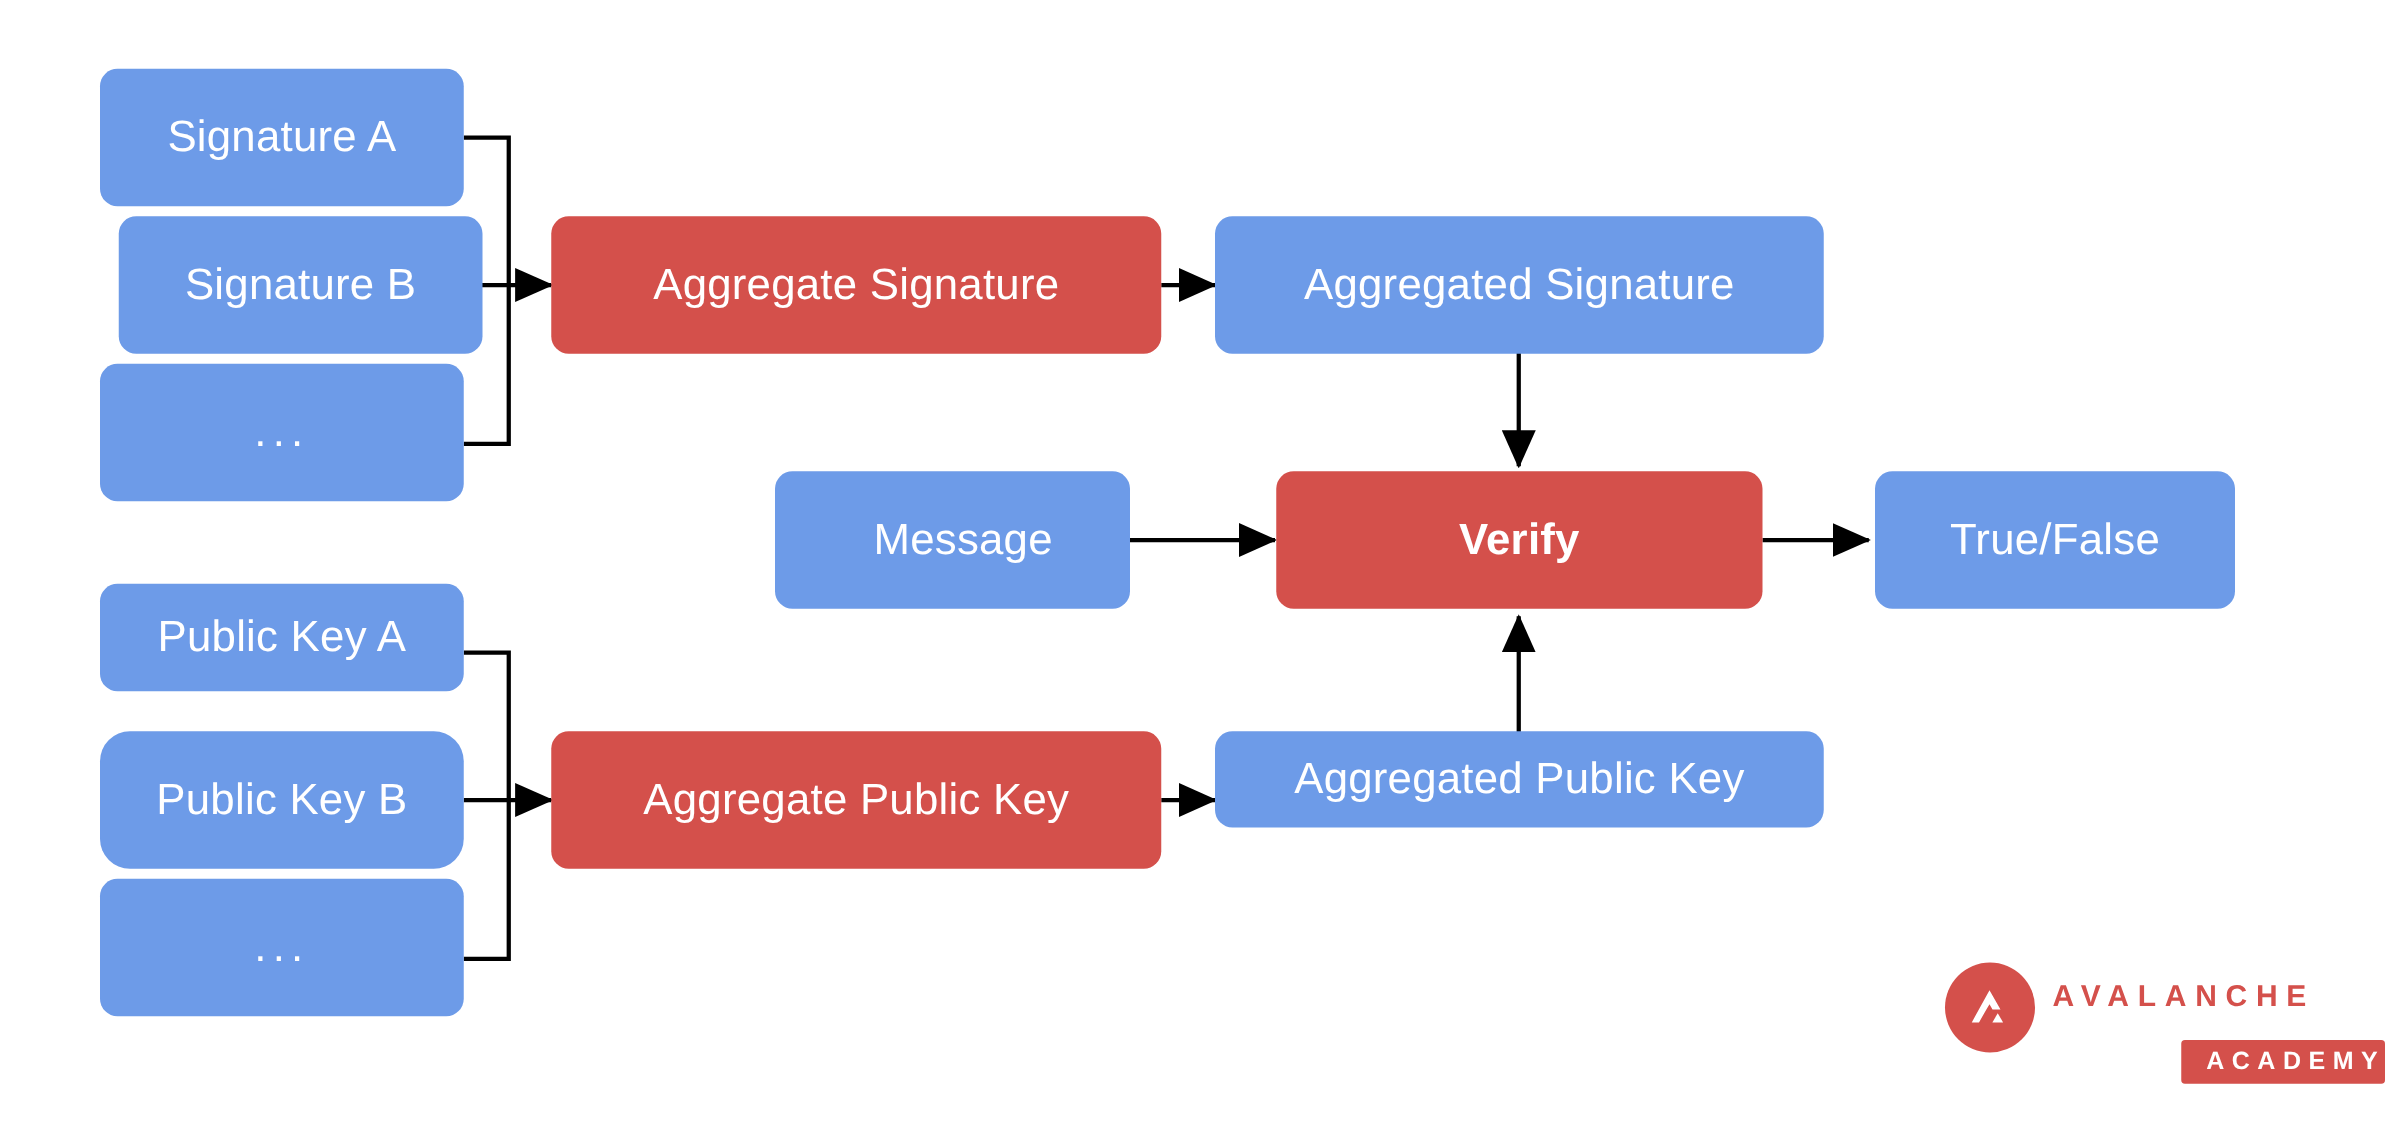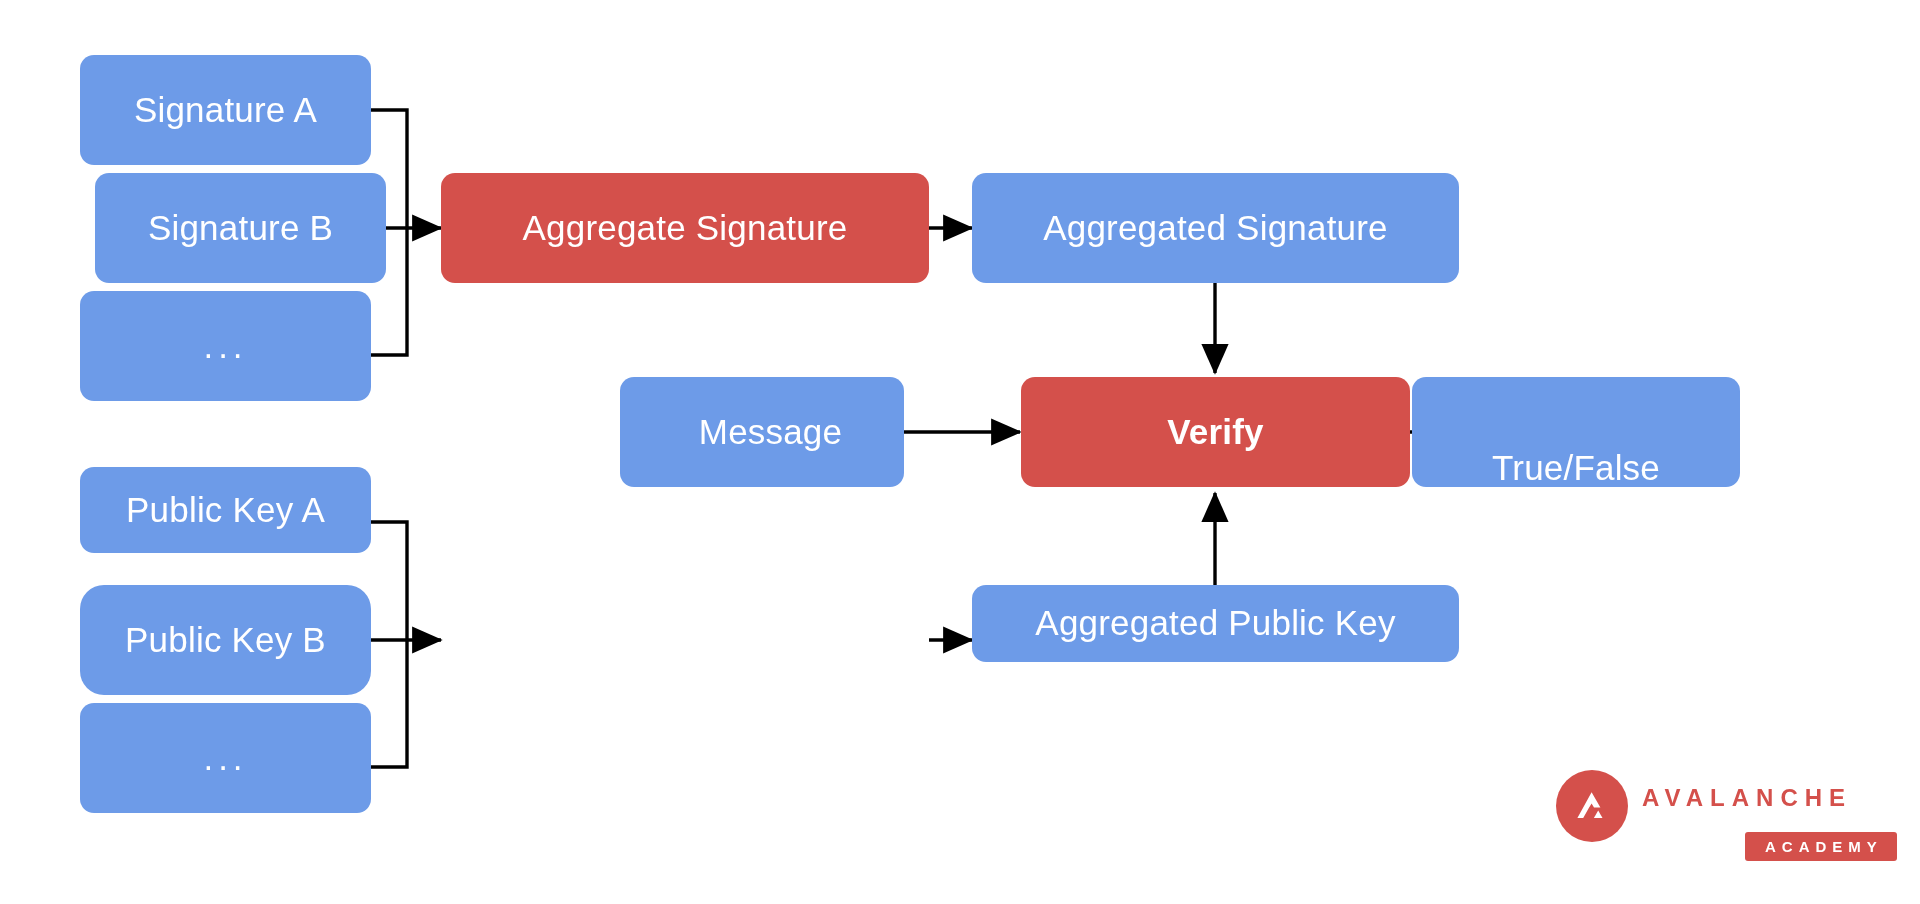"True/False" div.node { align-items: flex-end -> none; left: 1412px -> 1500px; width: 328px -> 288px }
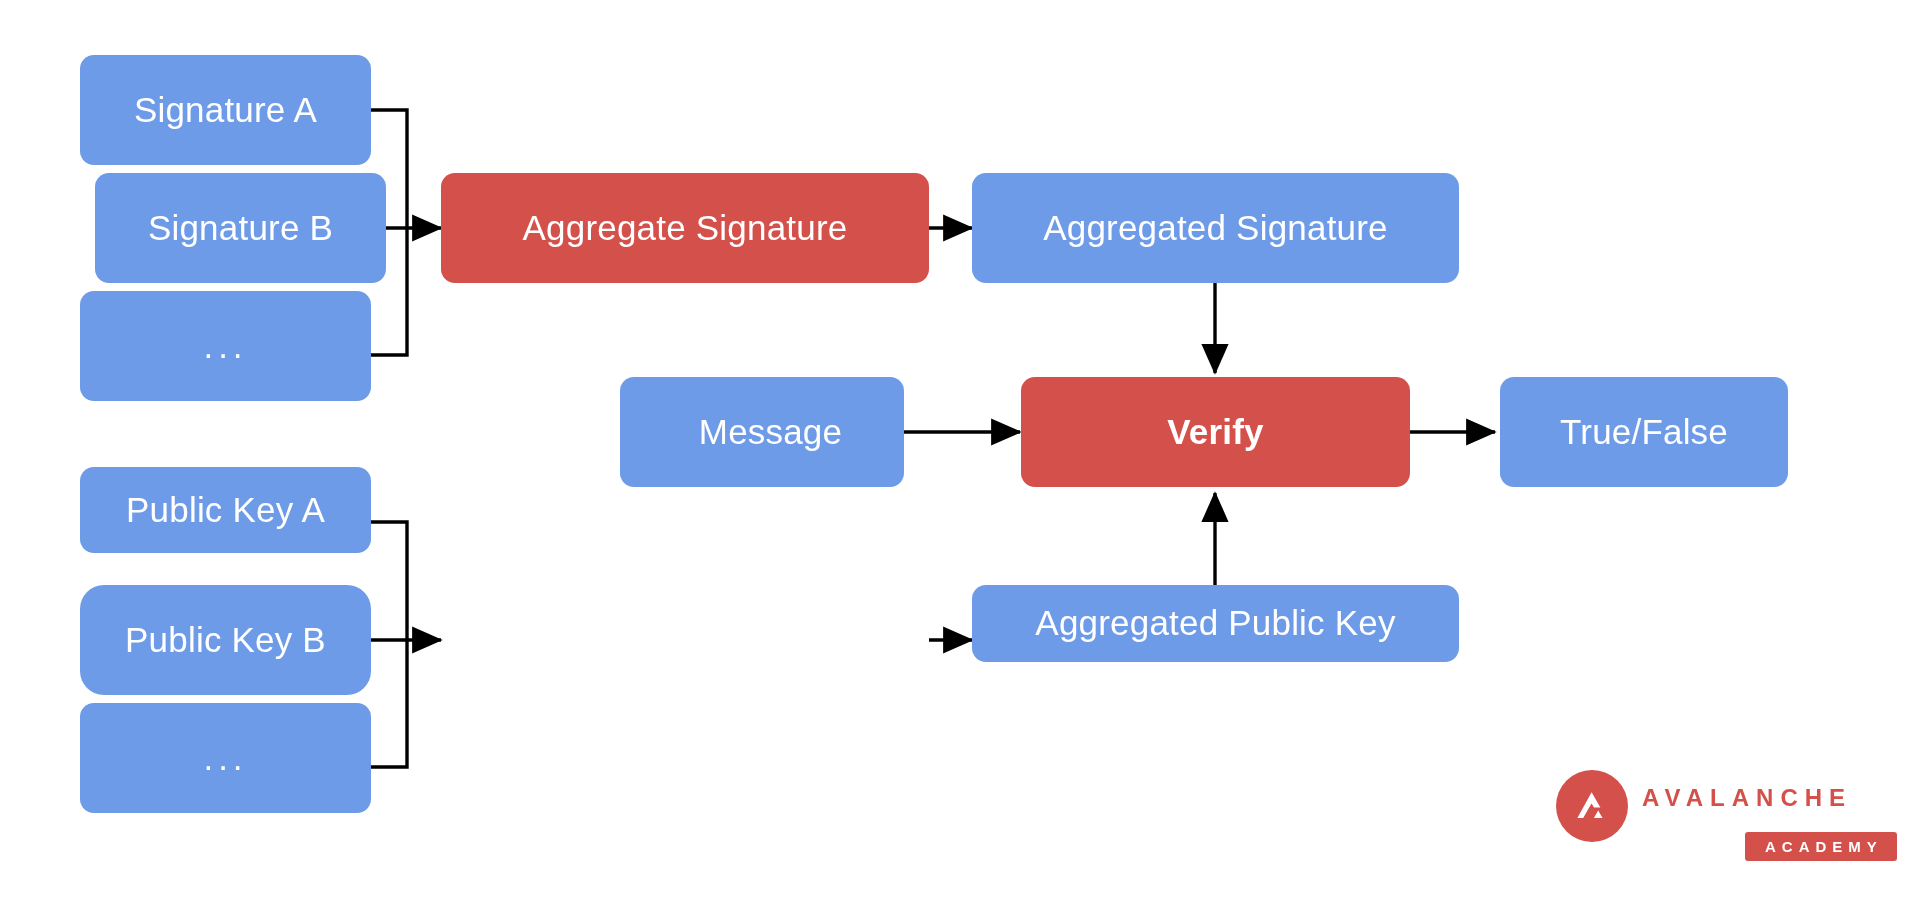"Aggregate Public Key" div.node { html: none -> <div> <span>Aggregate Public Key</span> </div> }
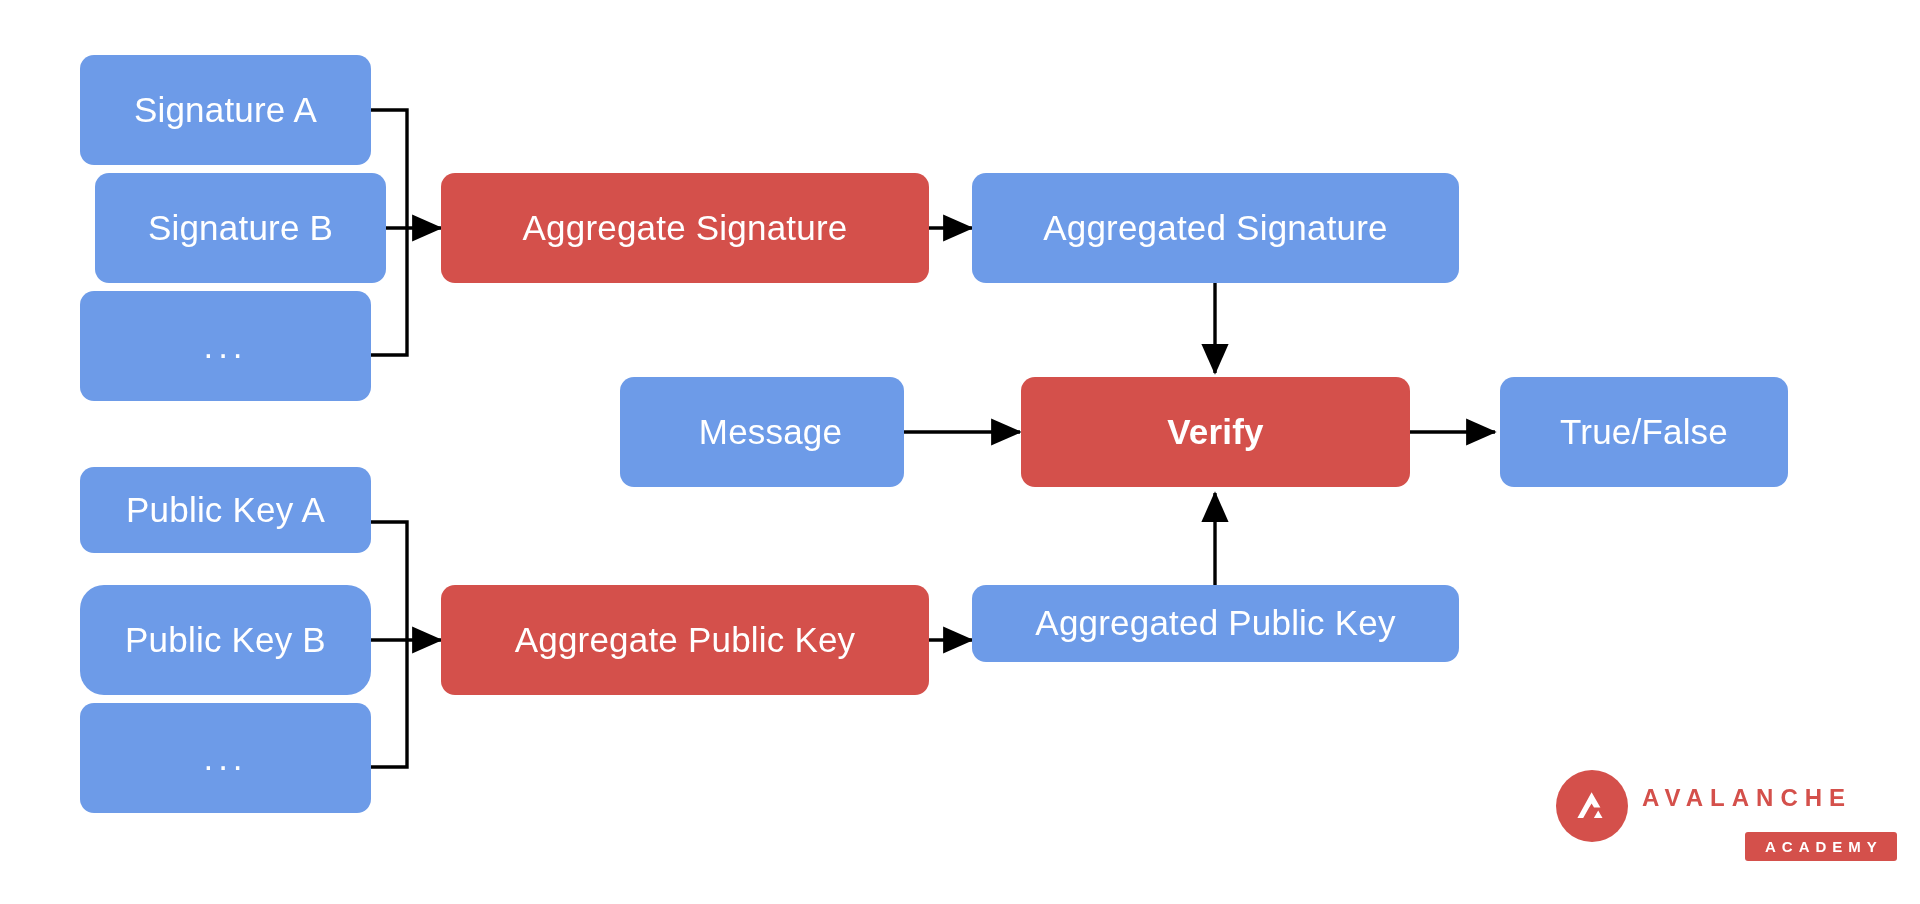"ACADEMY" #logo-academy { font-size: 15px -> 20px; padding: 6px 14px 6px 20px -> 6px 0 6px 20px }
